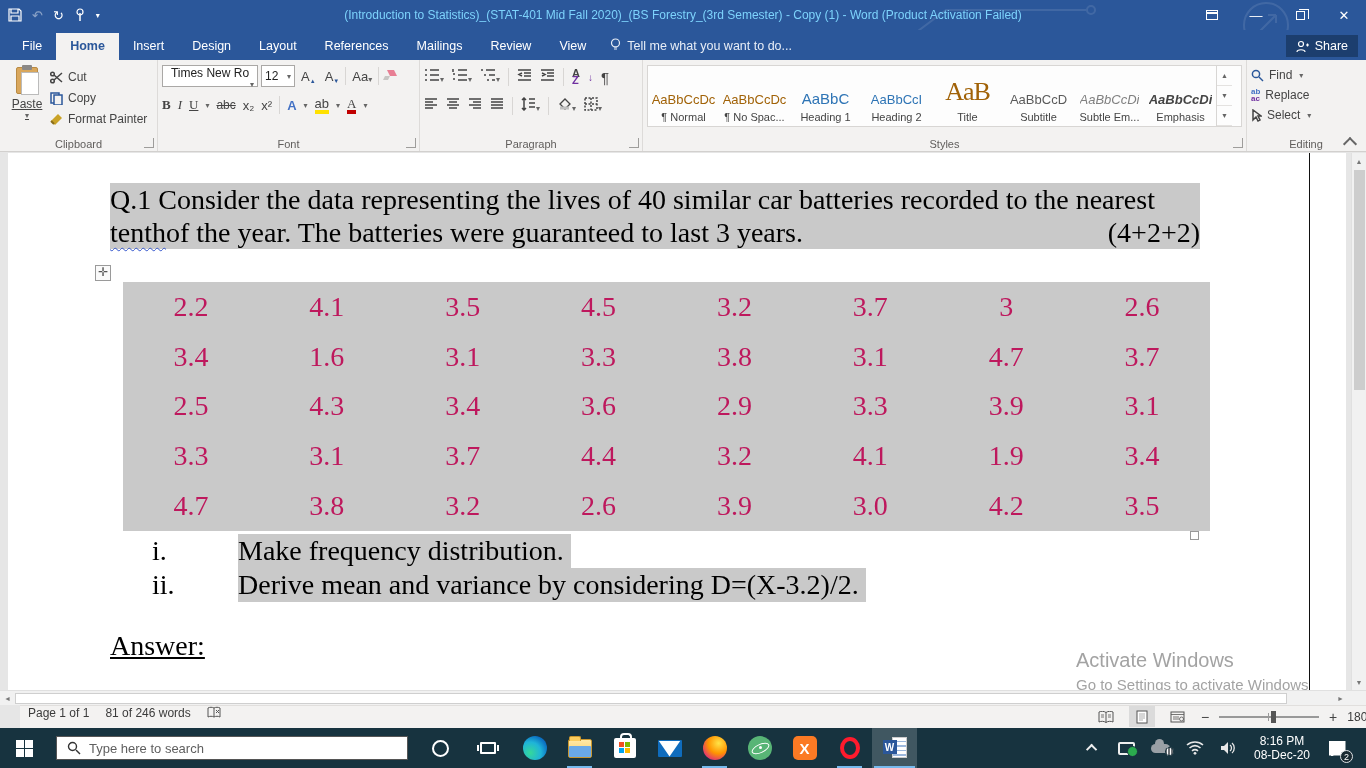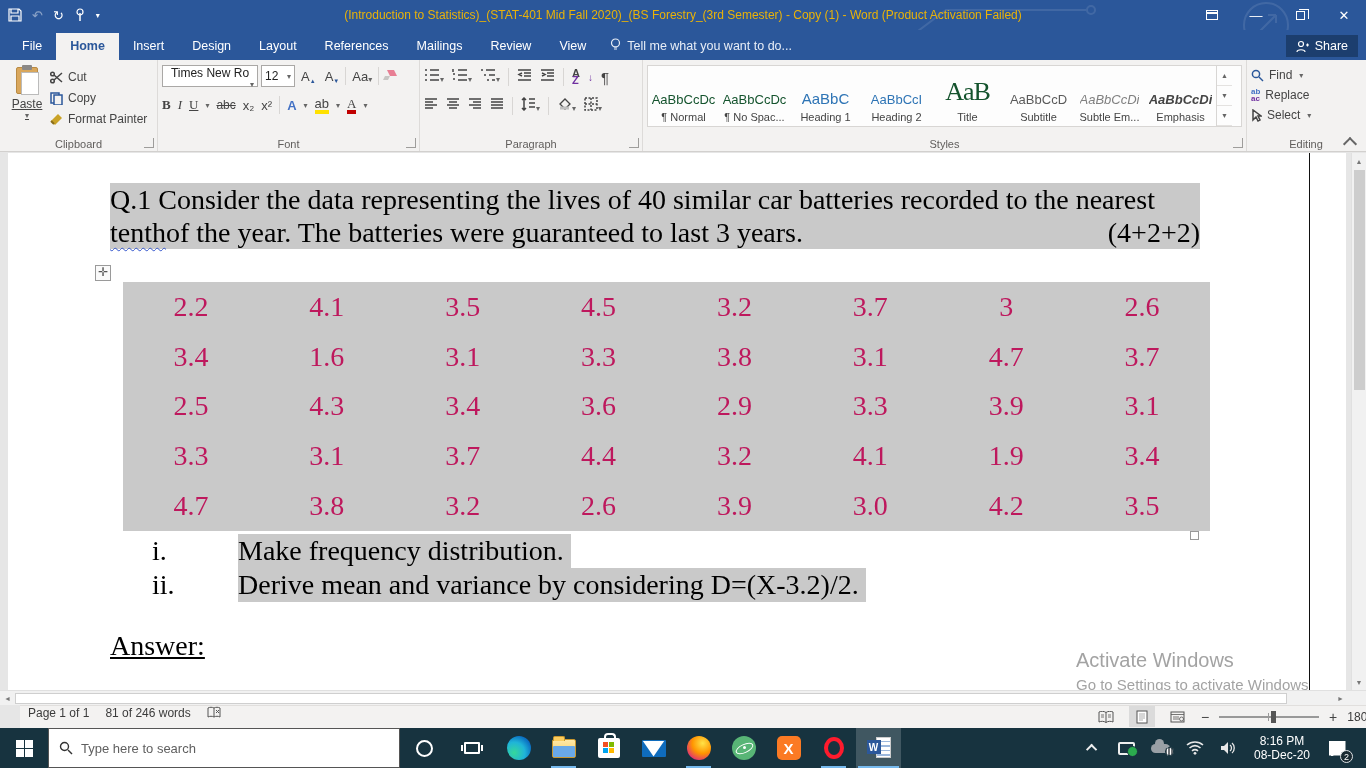"(Introduction to Statistics)_(STAT-401" .title-text { color: #eab308 -> #7dd3fc }
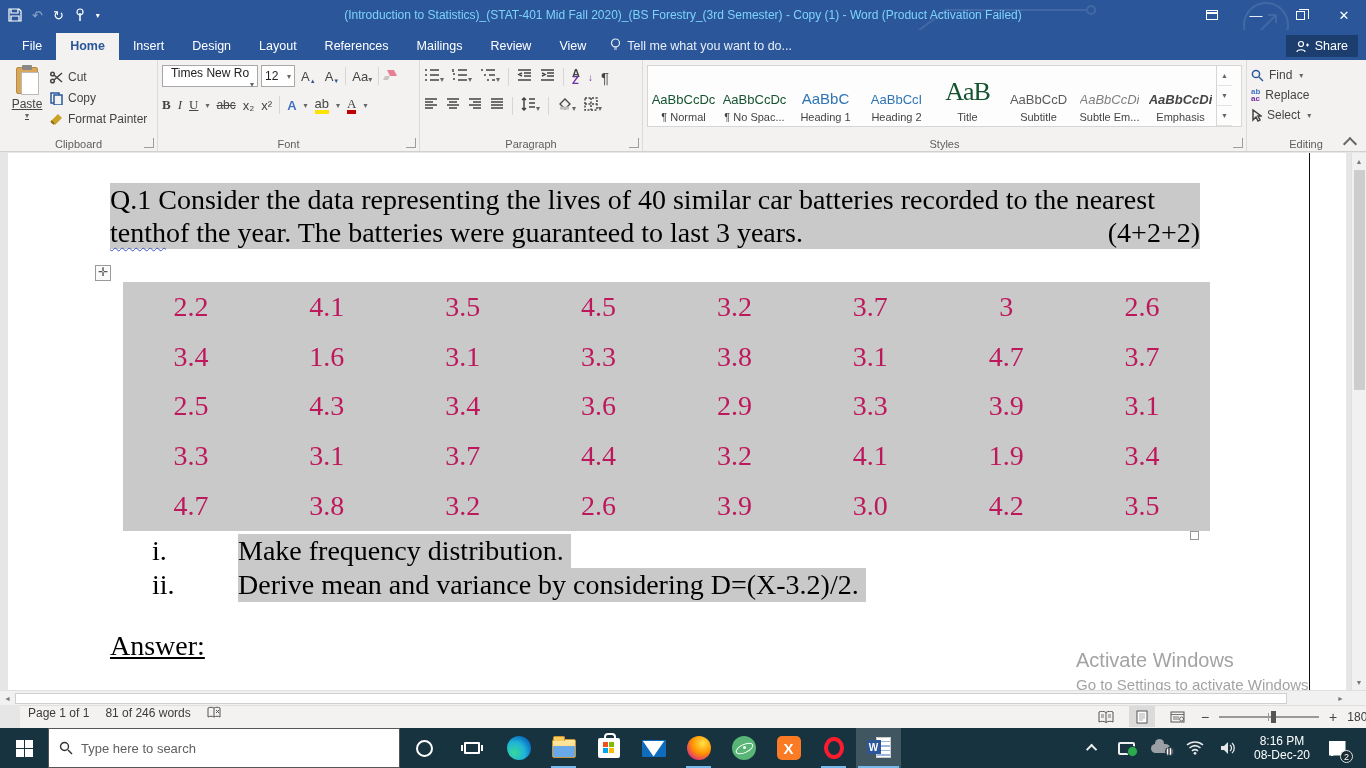"AaBbCcDc" .style-card .sample { color: #14532d -> #a16207 }
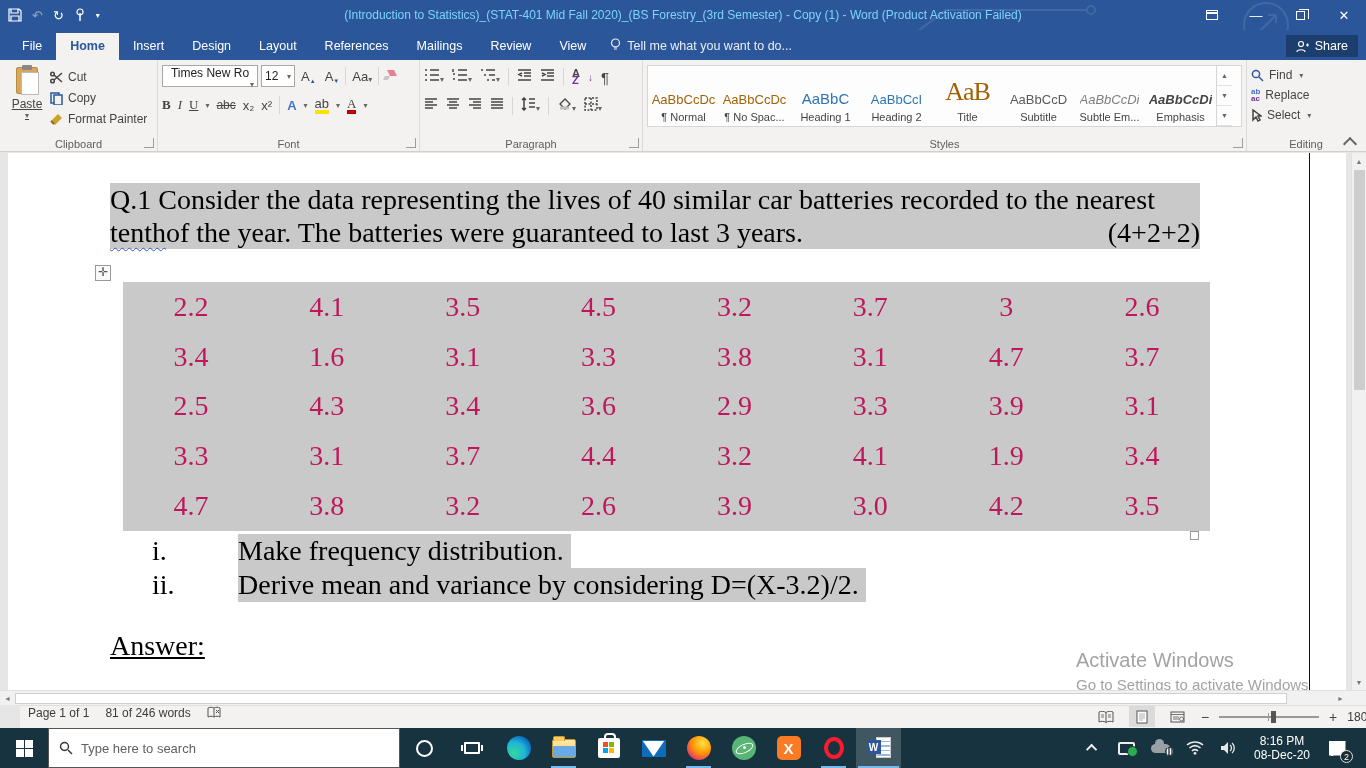"Type here to search" .tsearch { margin: 0 -> 8px }
